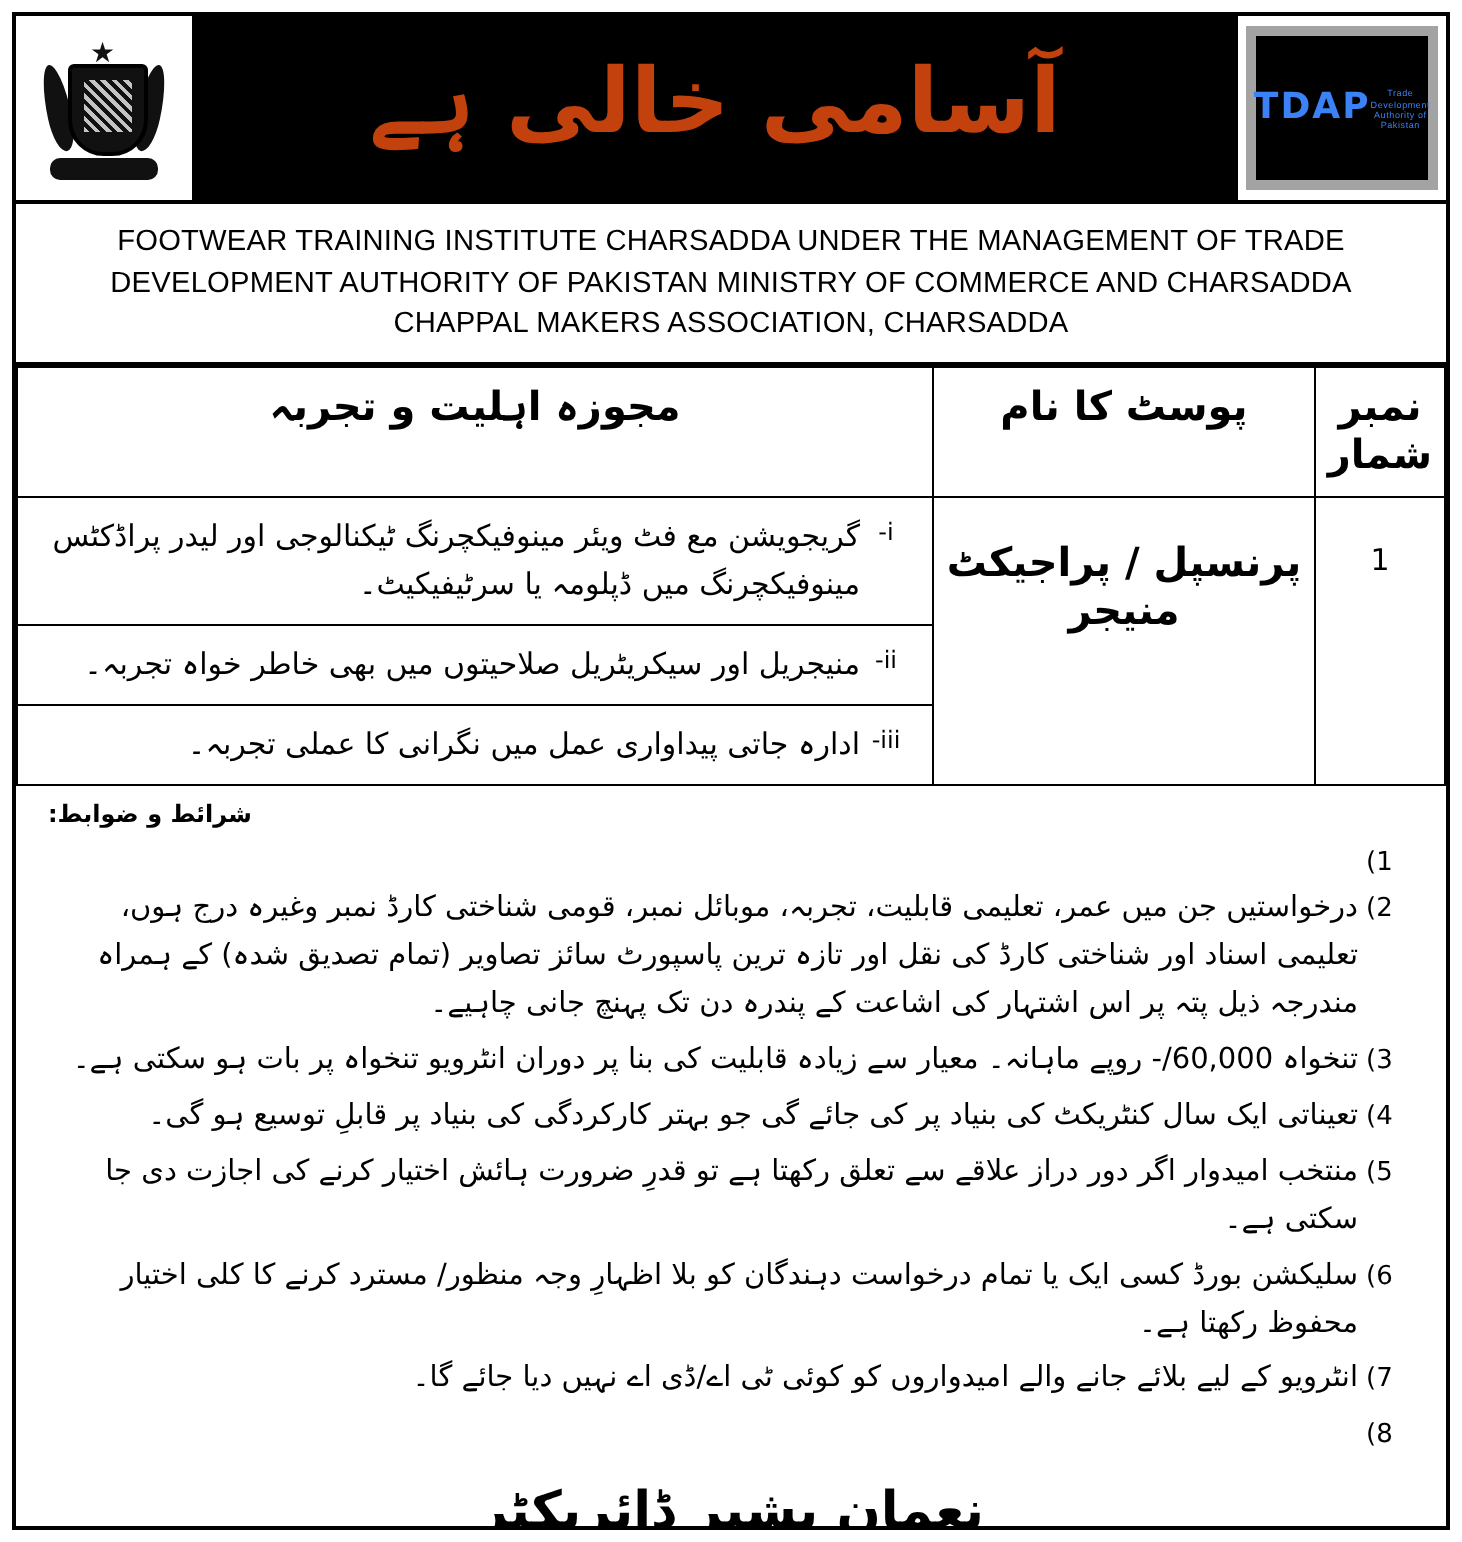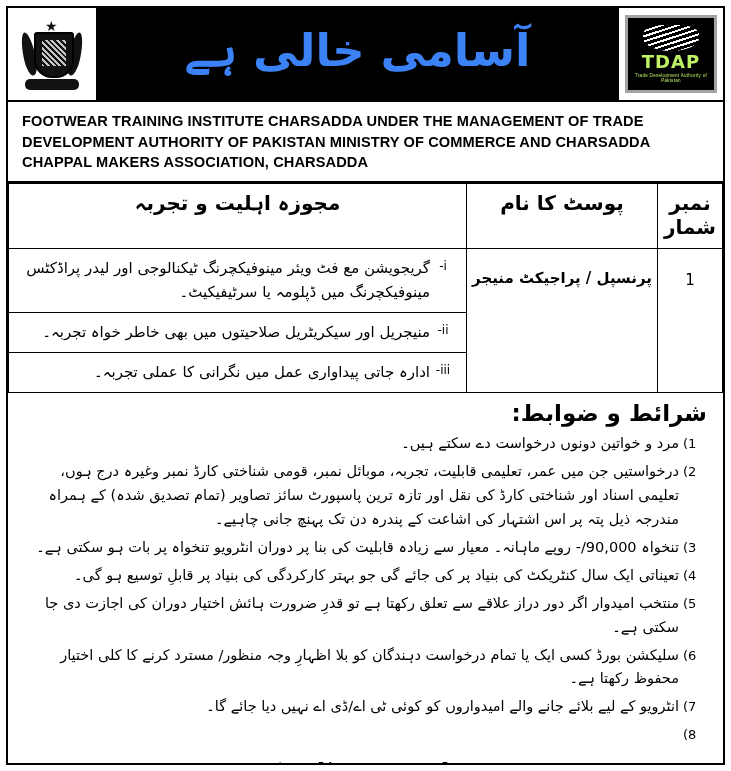"آسامی خالی ہے" .banner-title { color: #3b82f6 -> #c2410c }
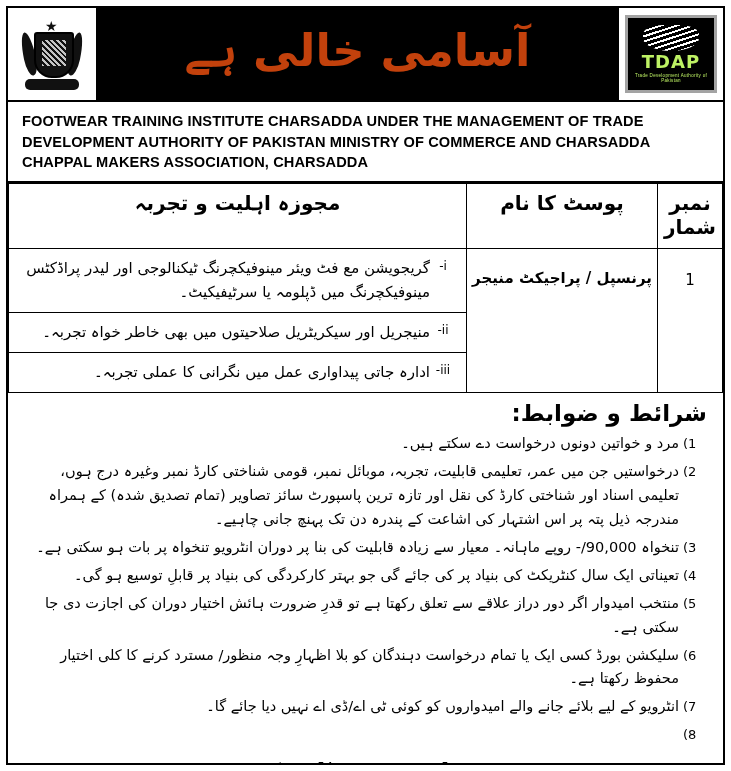"TDAP" .tdap { border: 3px solid #a3a3a3 -> 5px solid #a3a3a3; color: #bef264 -> #3b82f6; flex-direction: column -> none }
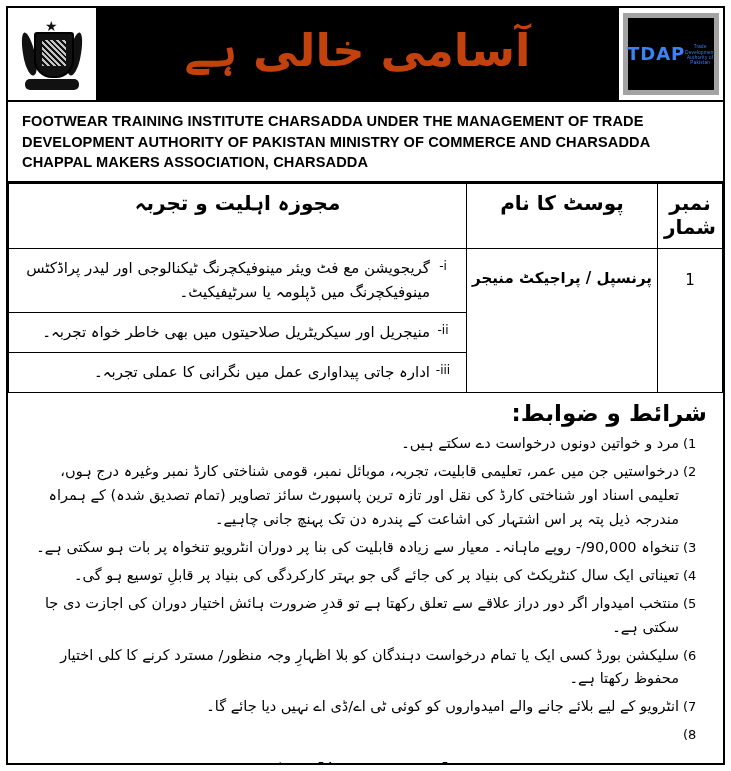"FOOTWEAR TRAINING INSTITUTE CHARSADDA" .headline { font-weight: bold -> normal; text-align: none -> center }
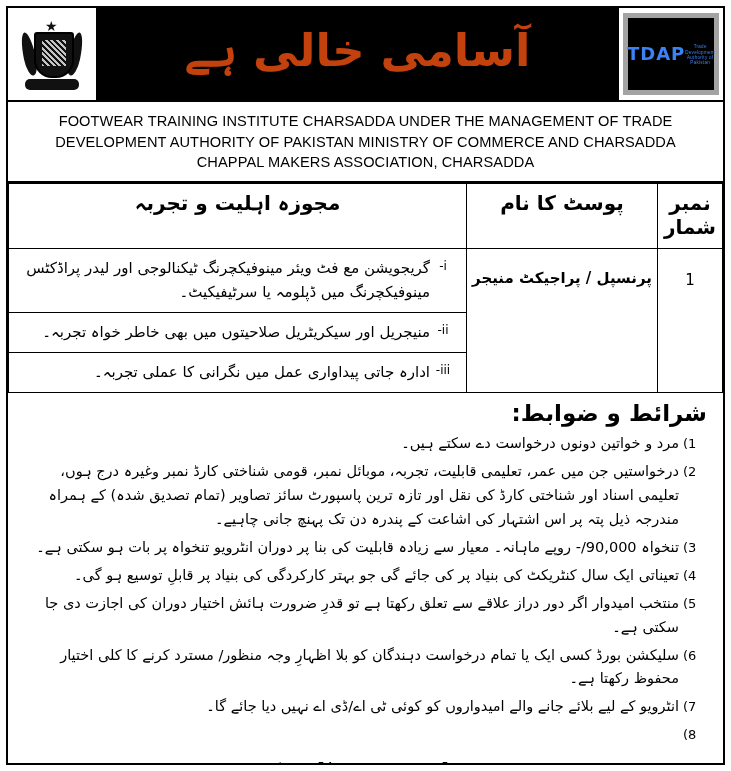"پرنسپل / پراجیکٹ منیجر" td.post-cell { font-size: 15px -> 20px }
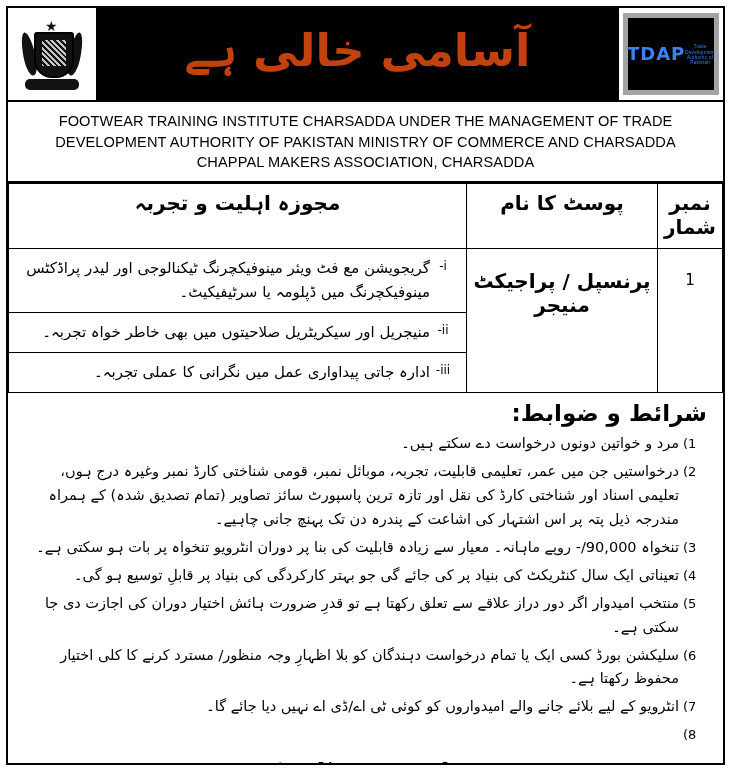"شرائط و ضوابط:" .terms-head { font-size: 23px -> 12px; text-align: right -> left }
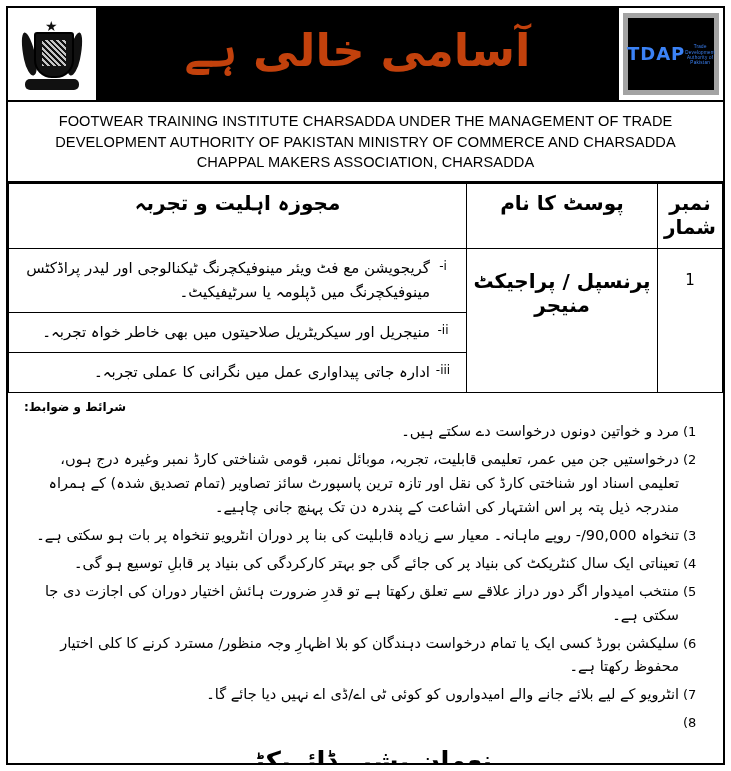"مرد و خواتین دونوں درخواست" div.term-text { html: <div>مرد و خواتین دونوں درخواست دے سکتے ہیں۔</div> -> none }
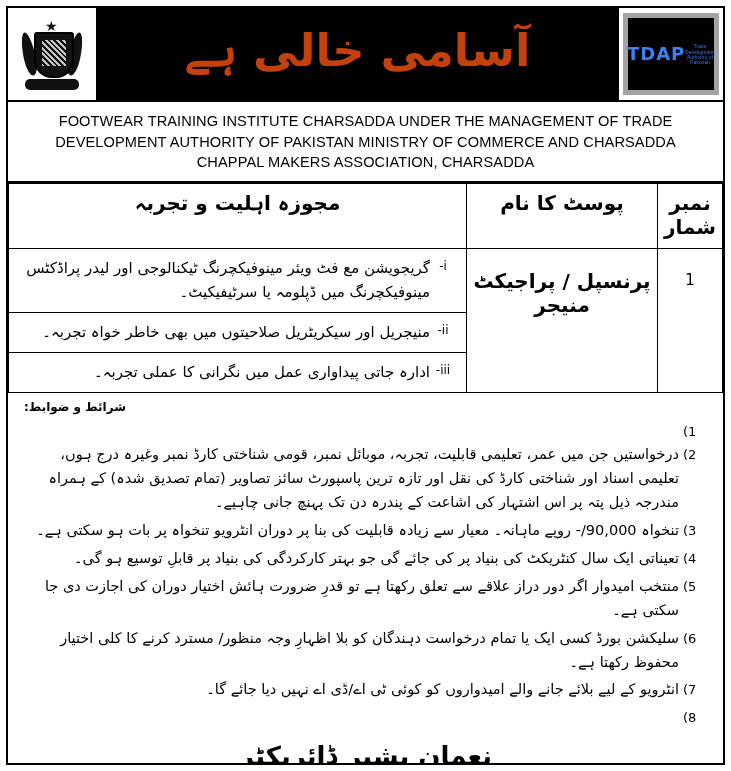"تنخواہ 90,000/- روپے ماہانہ۔ معیار" div.term-text { text: 90,000/- -> 60,000/- }
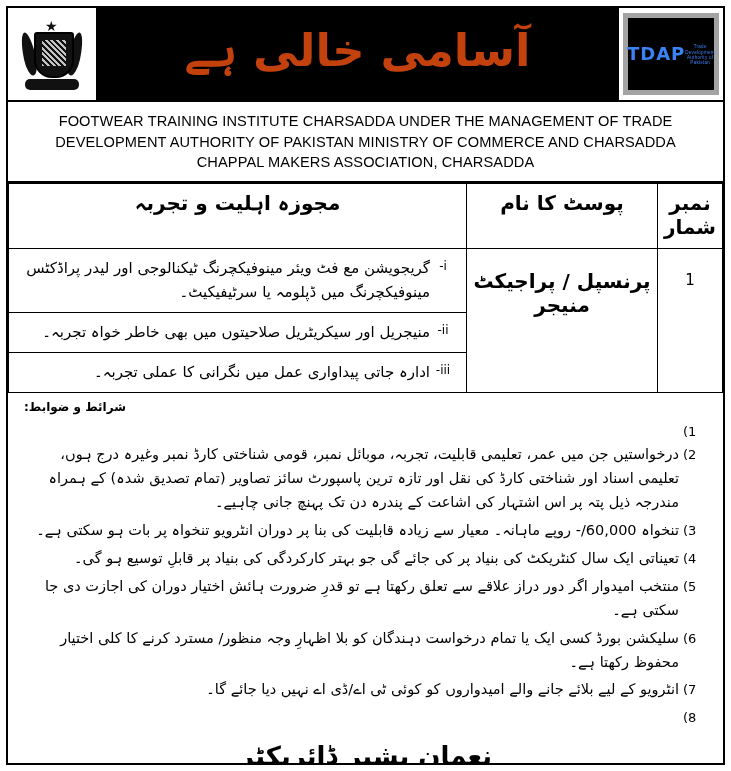"منتخب امیدوار اگر دور دراز" div.term-text { text: دوران -> کرنے }
